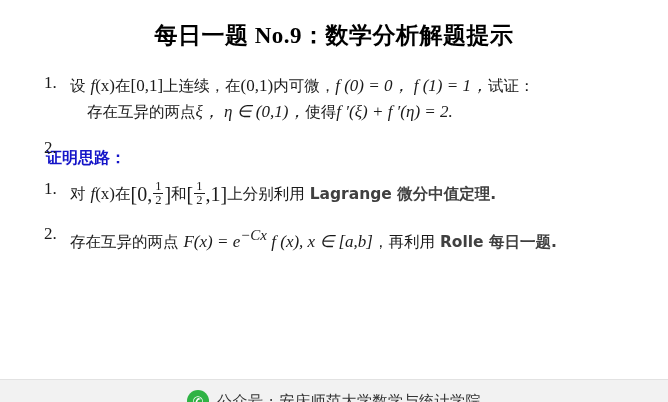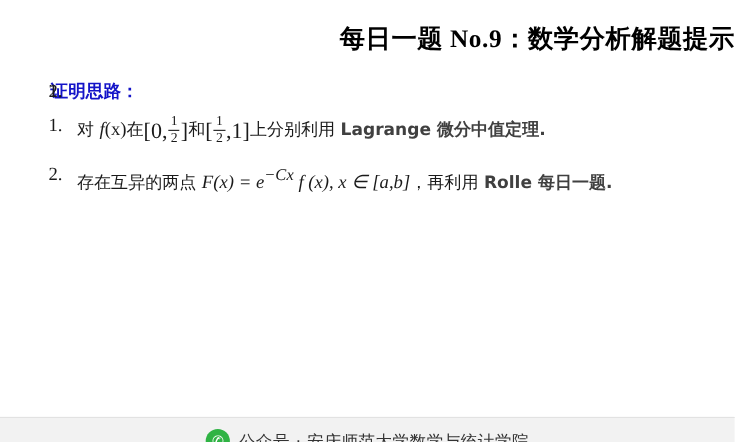"每日一题 No.9：数学分析解题提示" .title { text-align: right -> center }
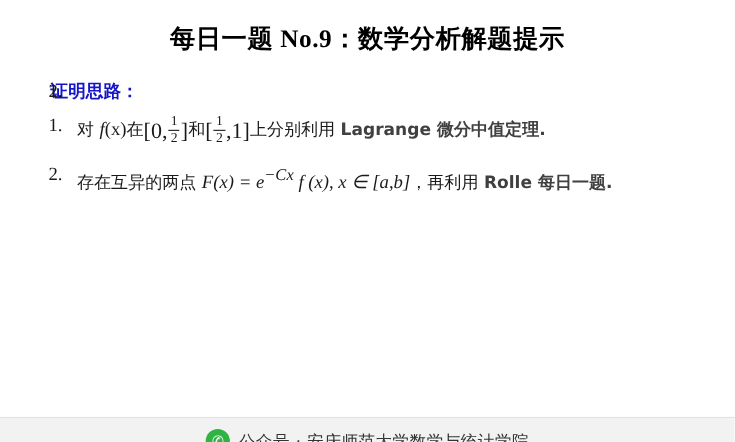"设 f(x)在[0,1]上连续，在(0,1)内可微，f (0) = 0，" div.line { html: none -> <div> <span>设 </span><span>f</span><span>(x)</span><span>在</span><span>[0,1]</span><span>上连续，在</span><span>(0,1)</span><span>内可微，</span><span>f (0) = 0，</span>&nbsp;<span>f (1) = 1，</span><span>试证：</span> </div> }
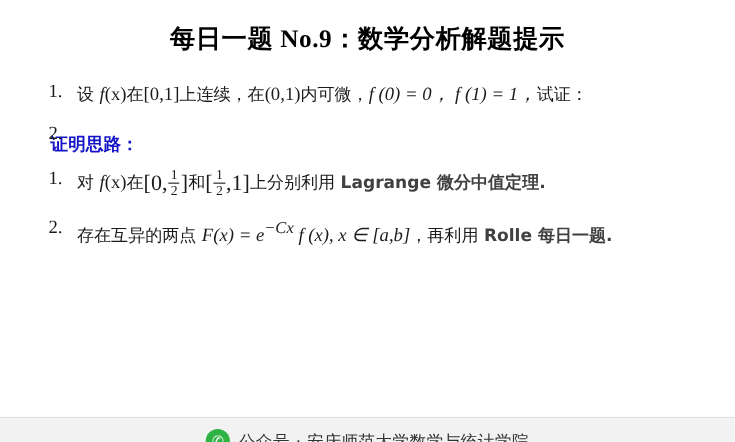"存在互异的两点ξ， η ∈ (0,1)，使得f ′(ξ)" div.line { html: none -> <div> <span>存在互异的两点</span><span>ξ，</span>&nbsp;<span>η ∈ (0,1)，</span><span>使得</span><span>f ′(ξ) + f ′(η) = 2.</span> </div> }
